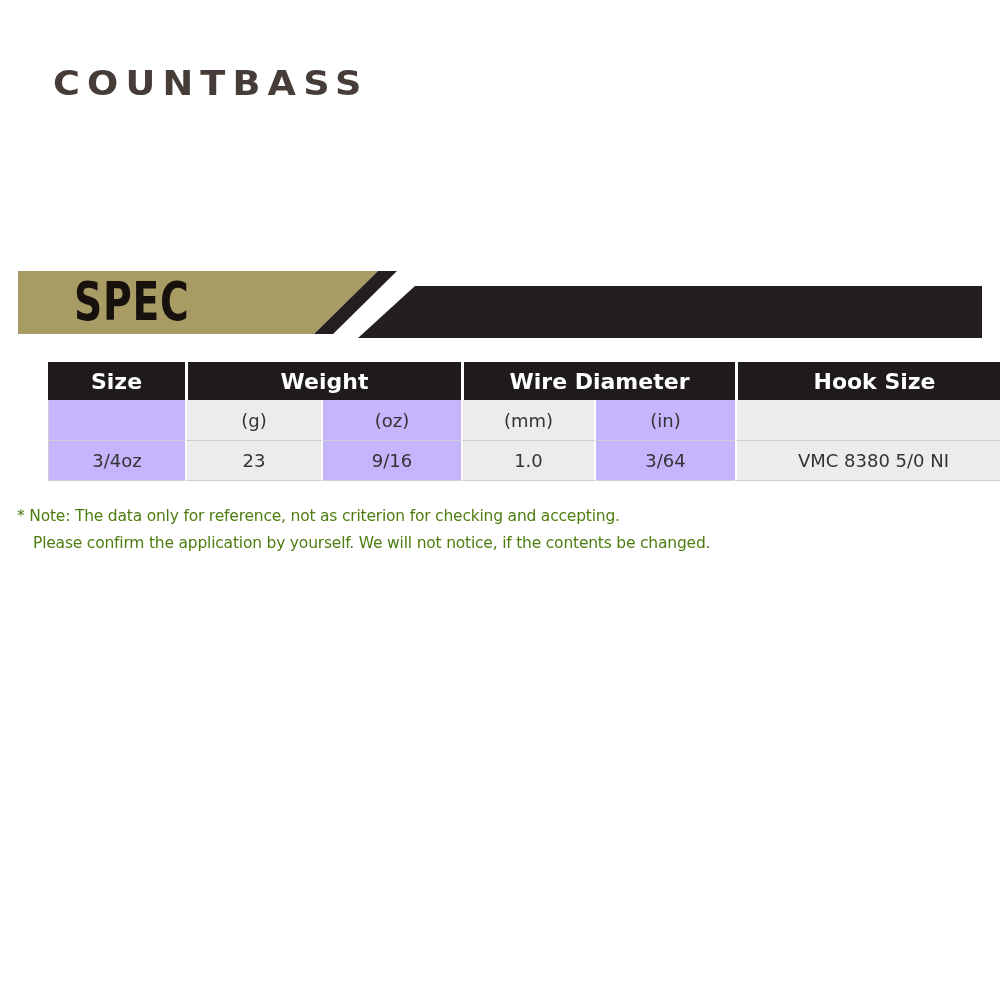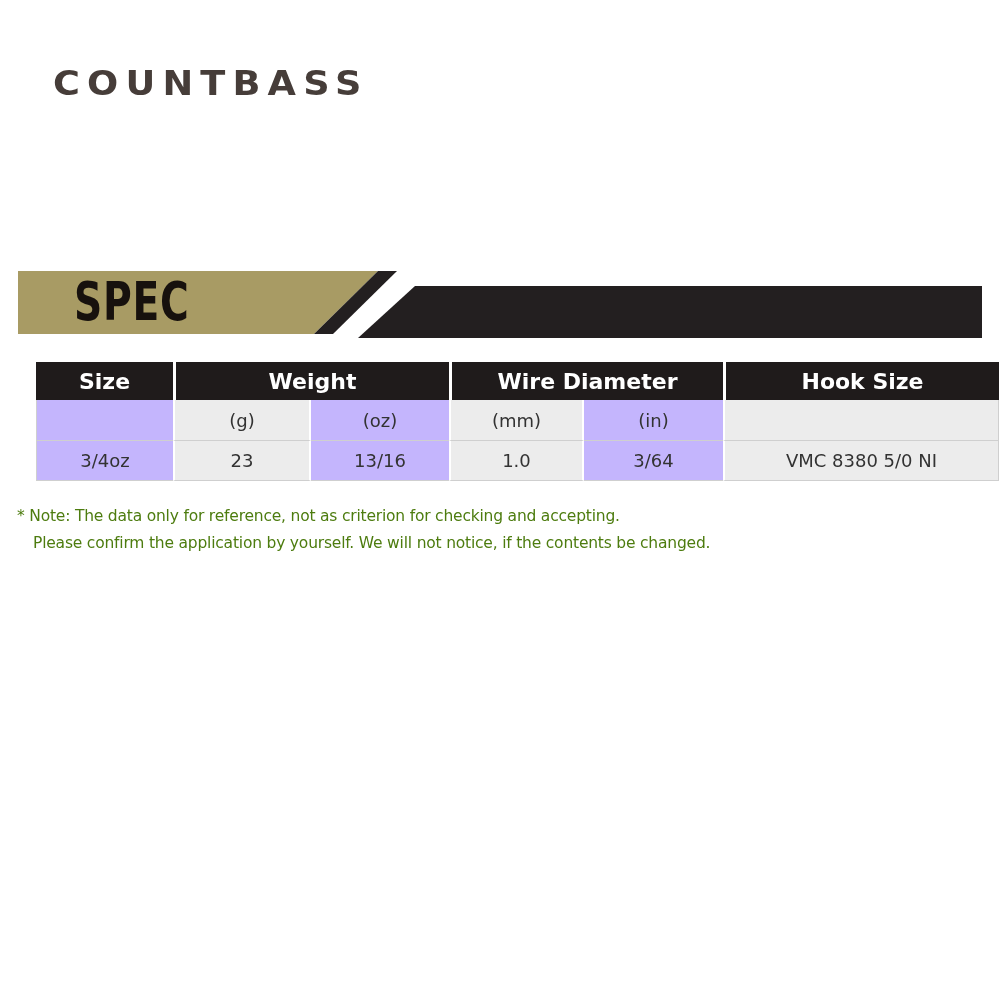"Size" .spec-table { left: 20px -> 32px }
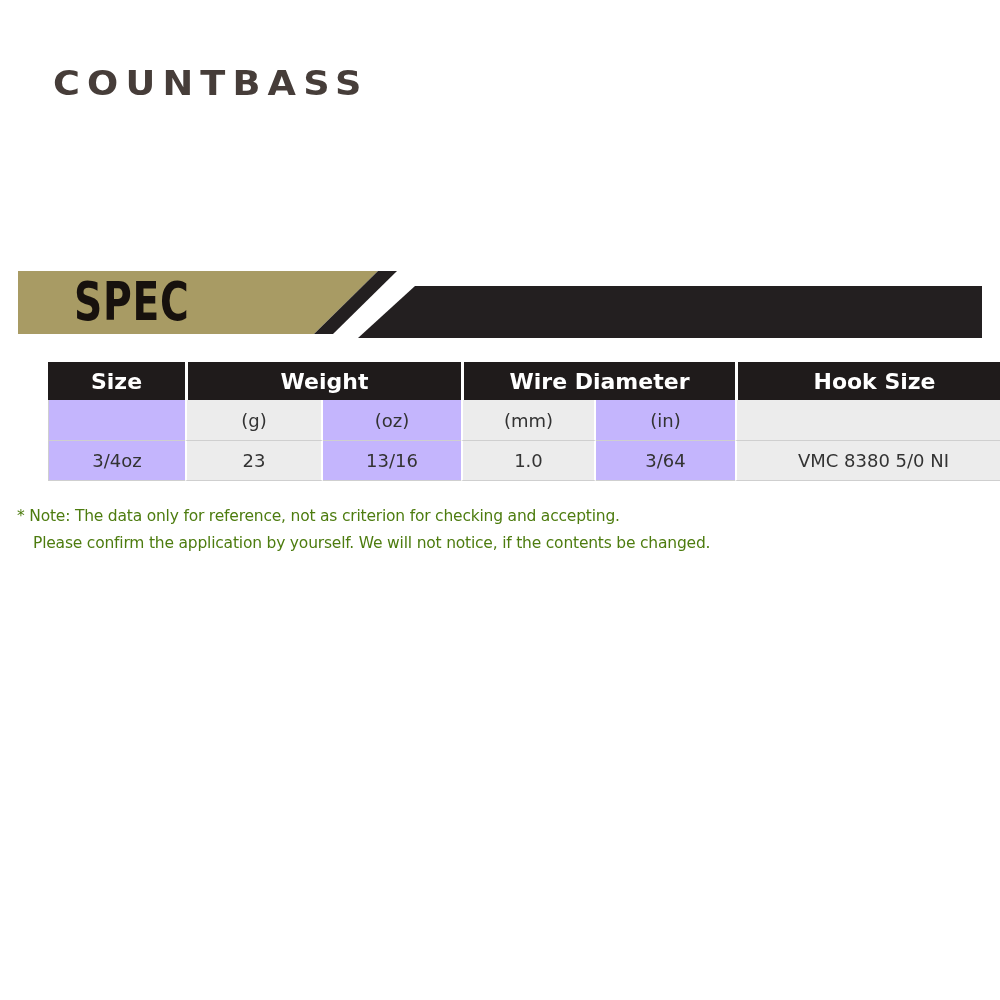"13/16" div.cell { text: 13/16 -> 9/16 }
